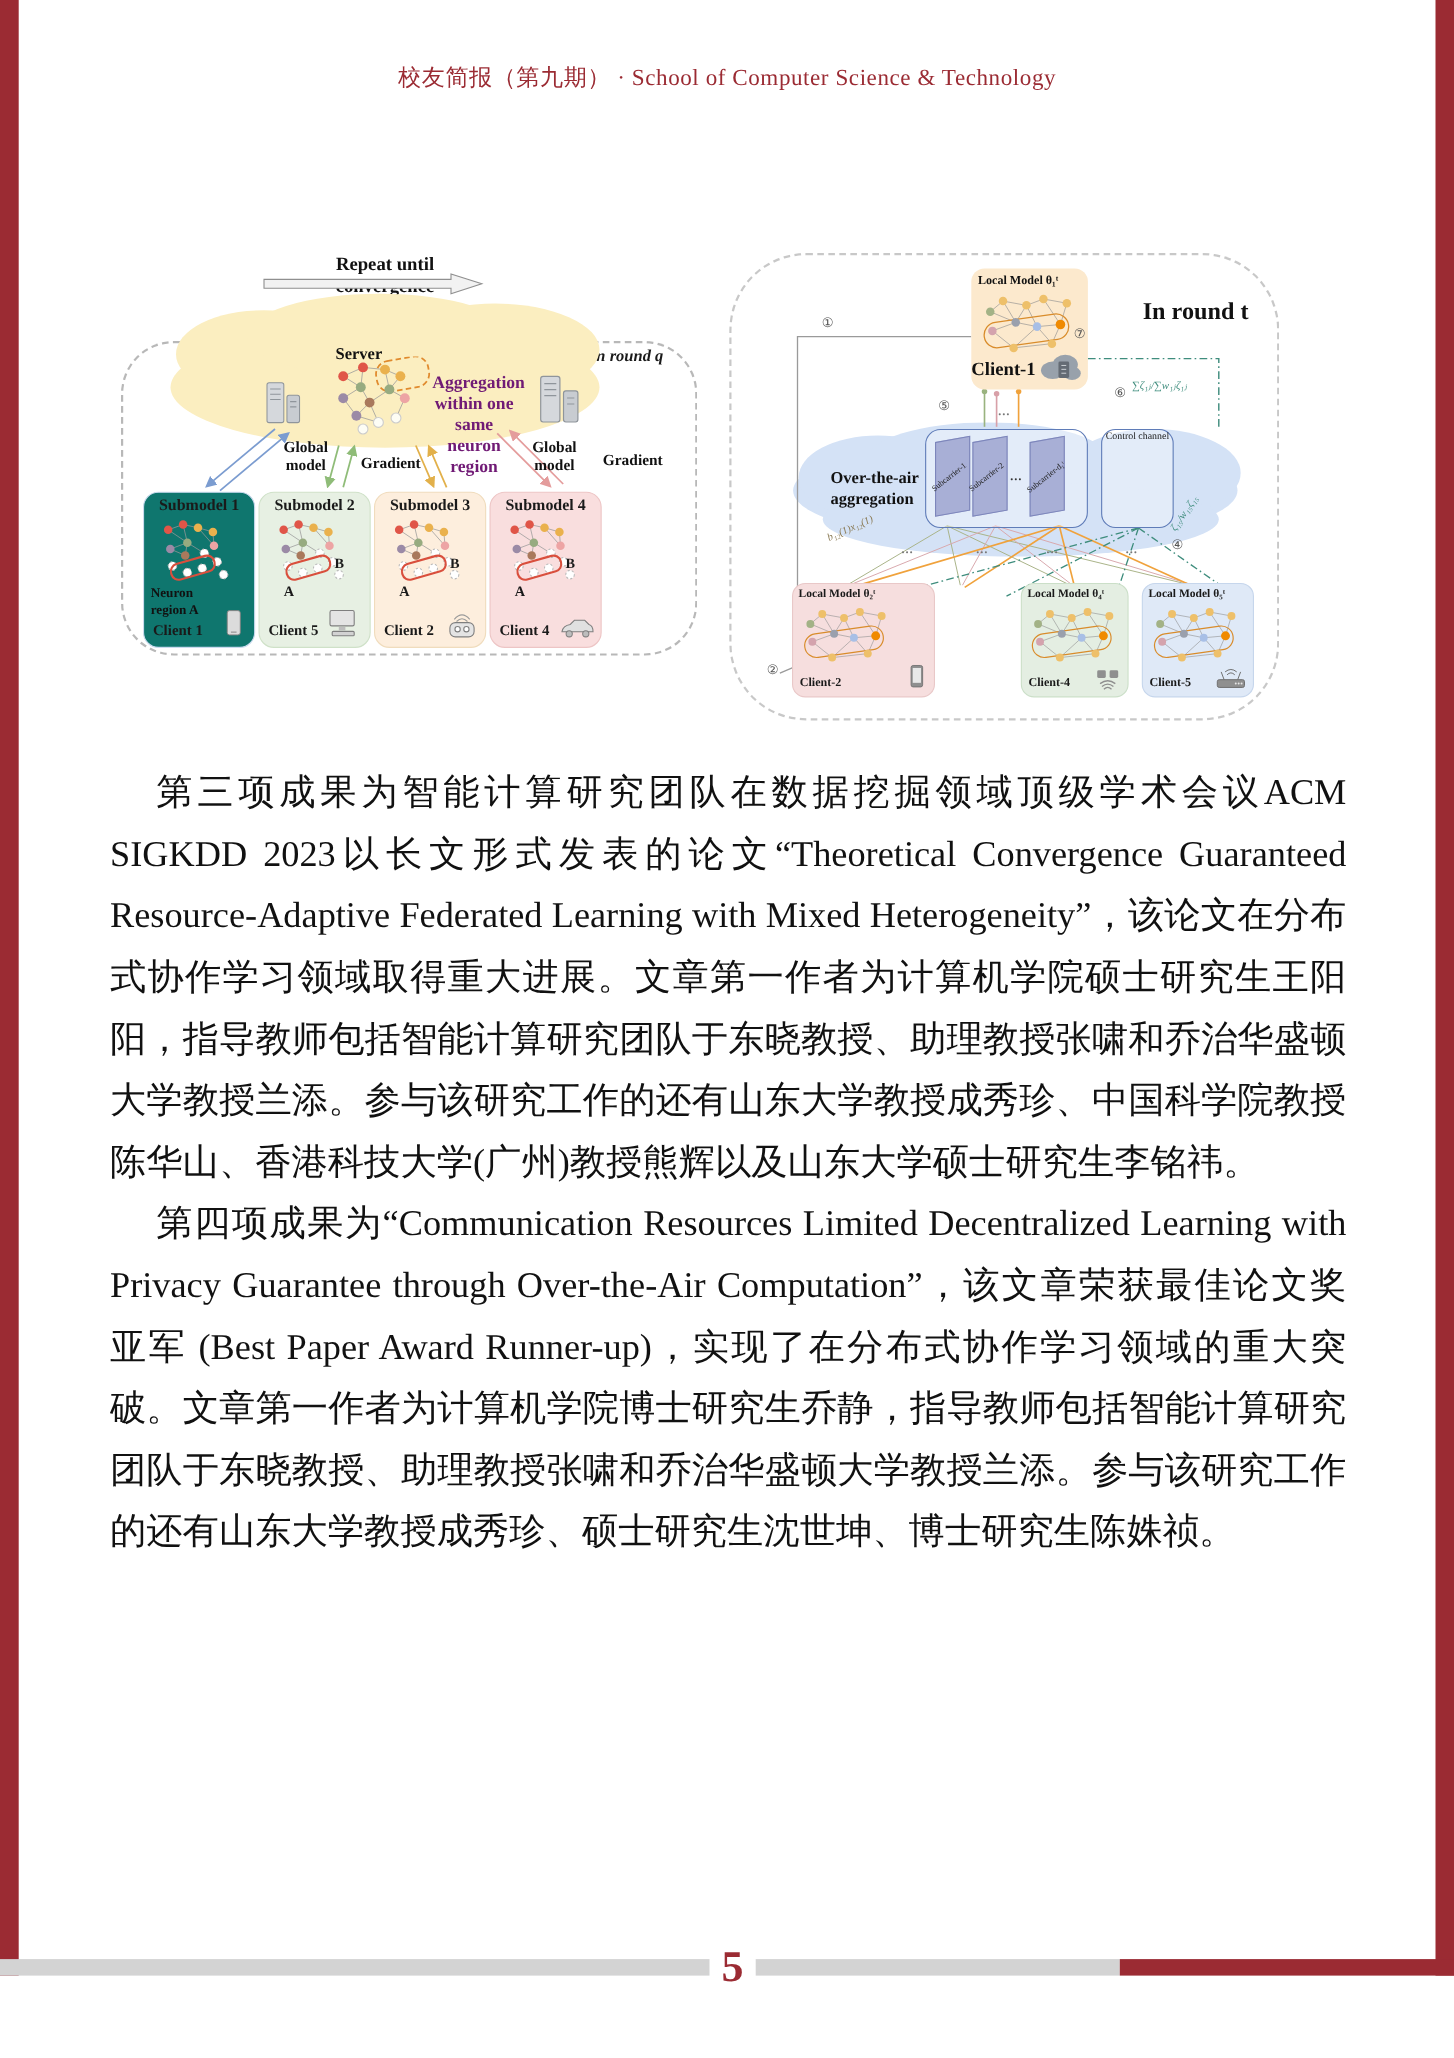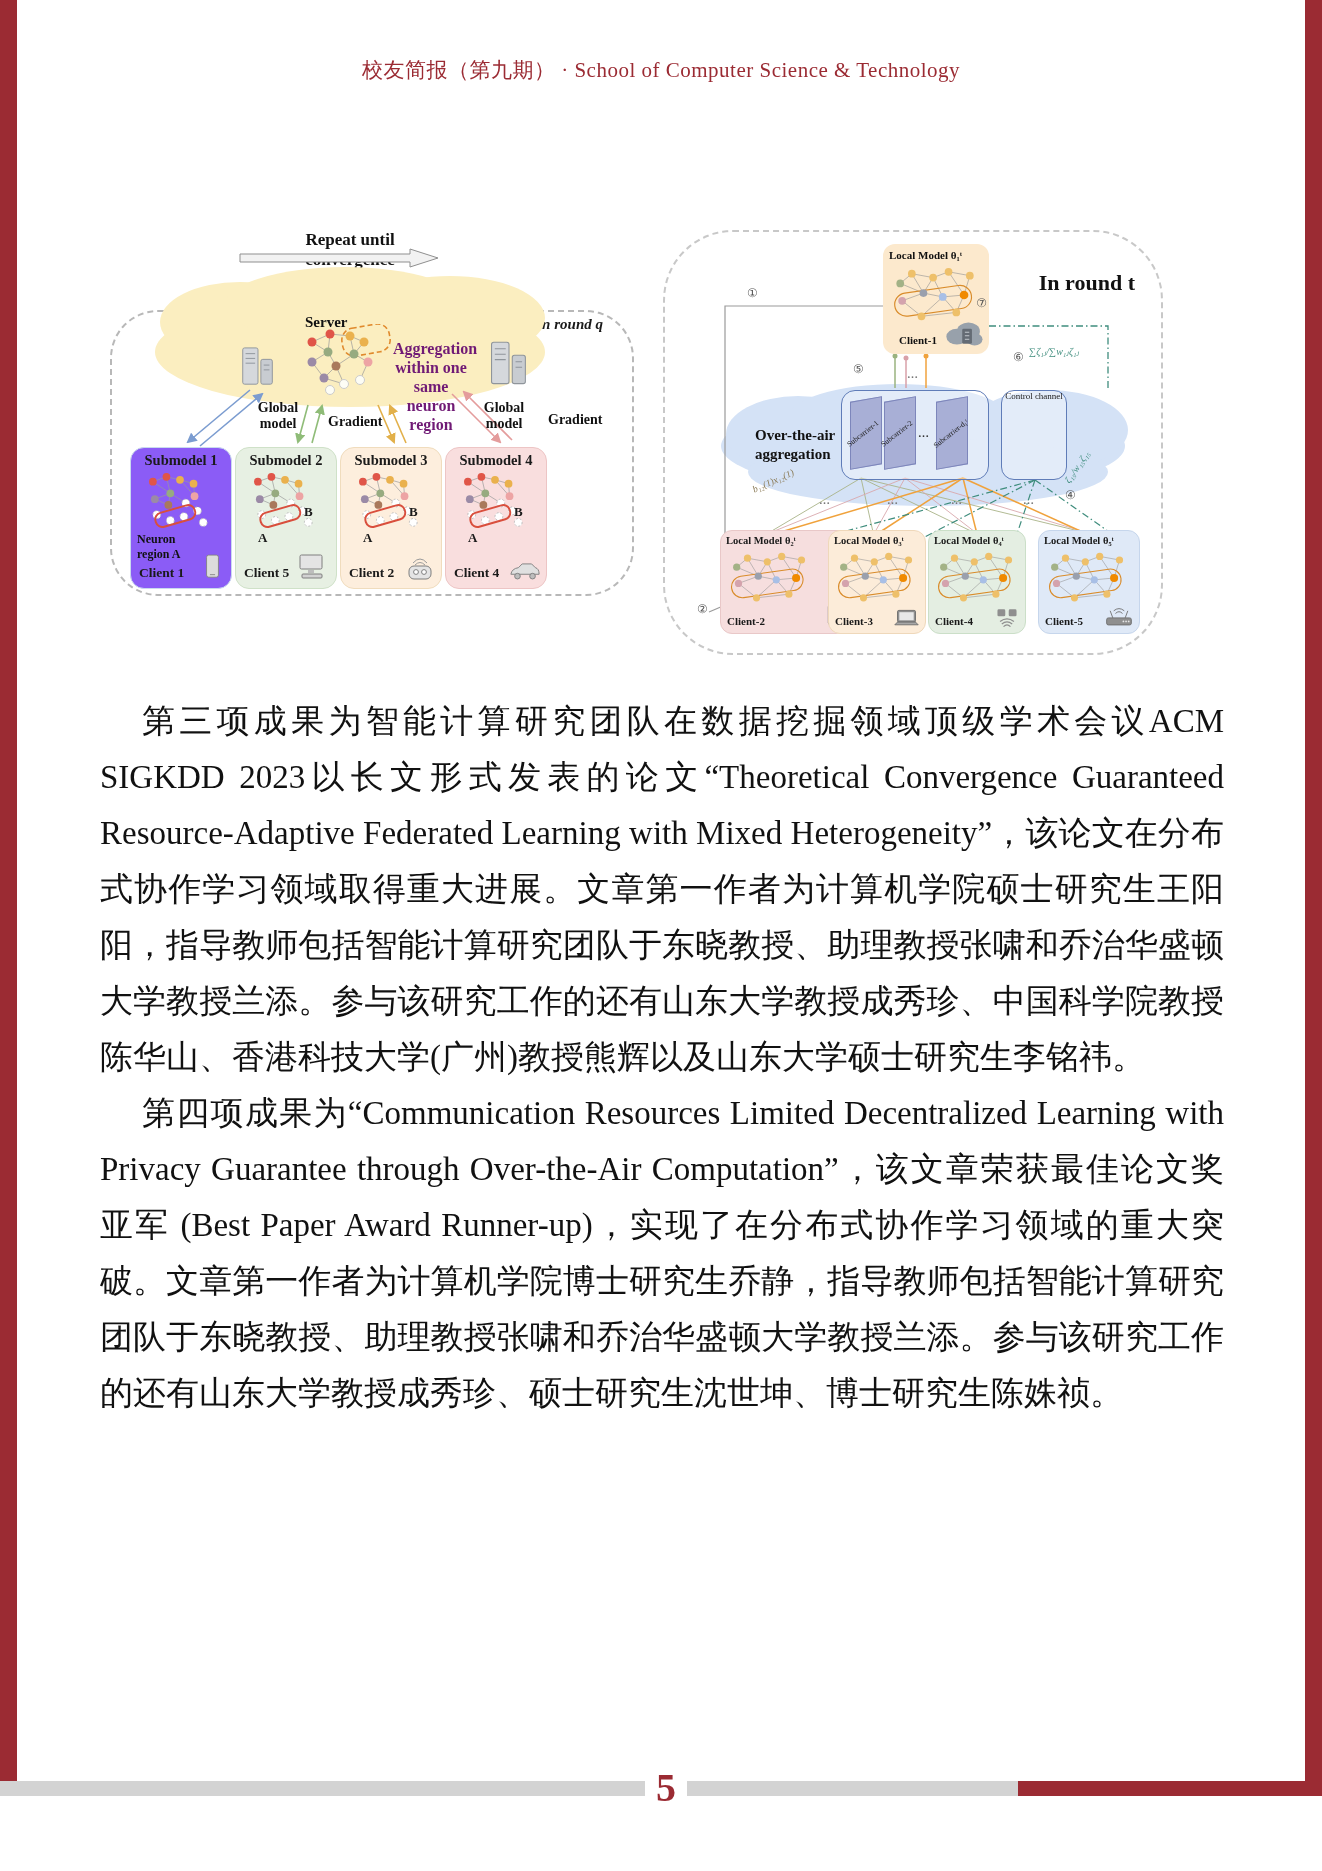"Client-1" div.lbl { font-size: 11px -> 17px; left: 16px -> 0 }
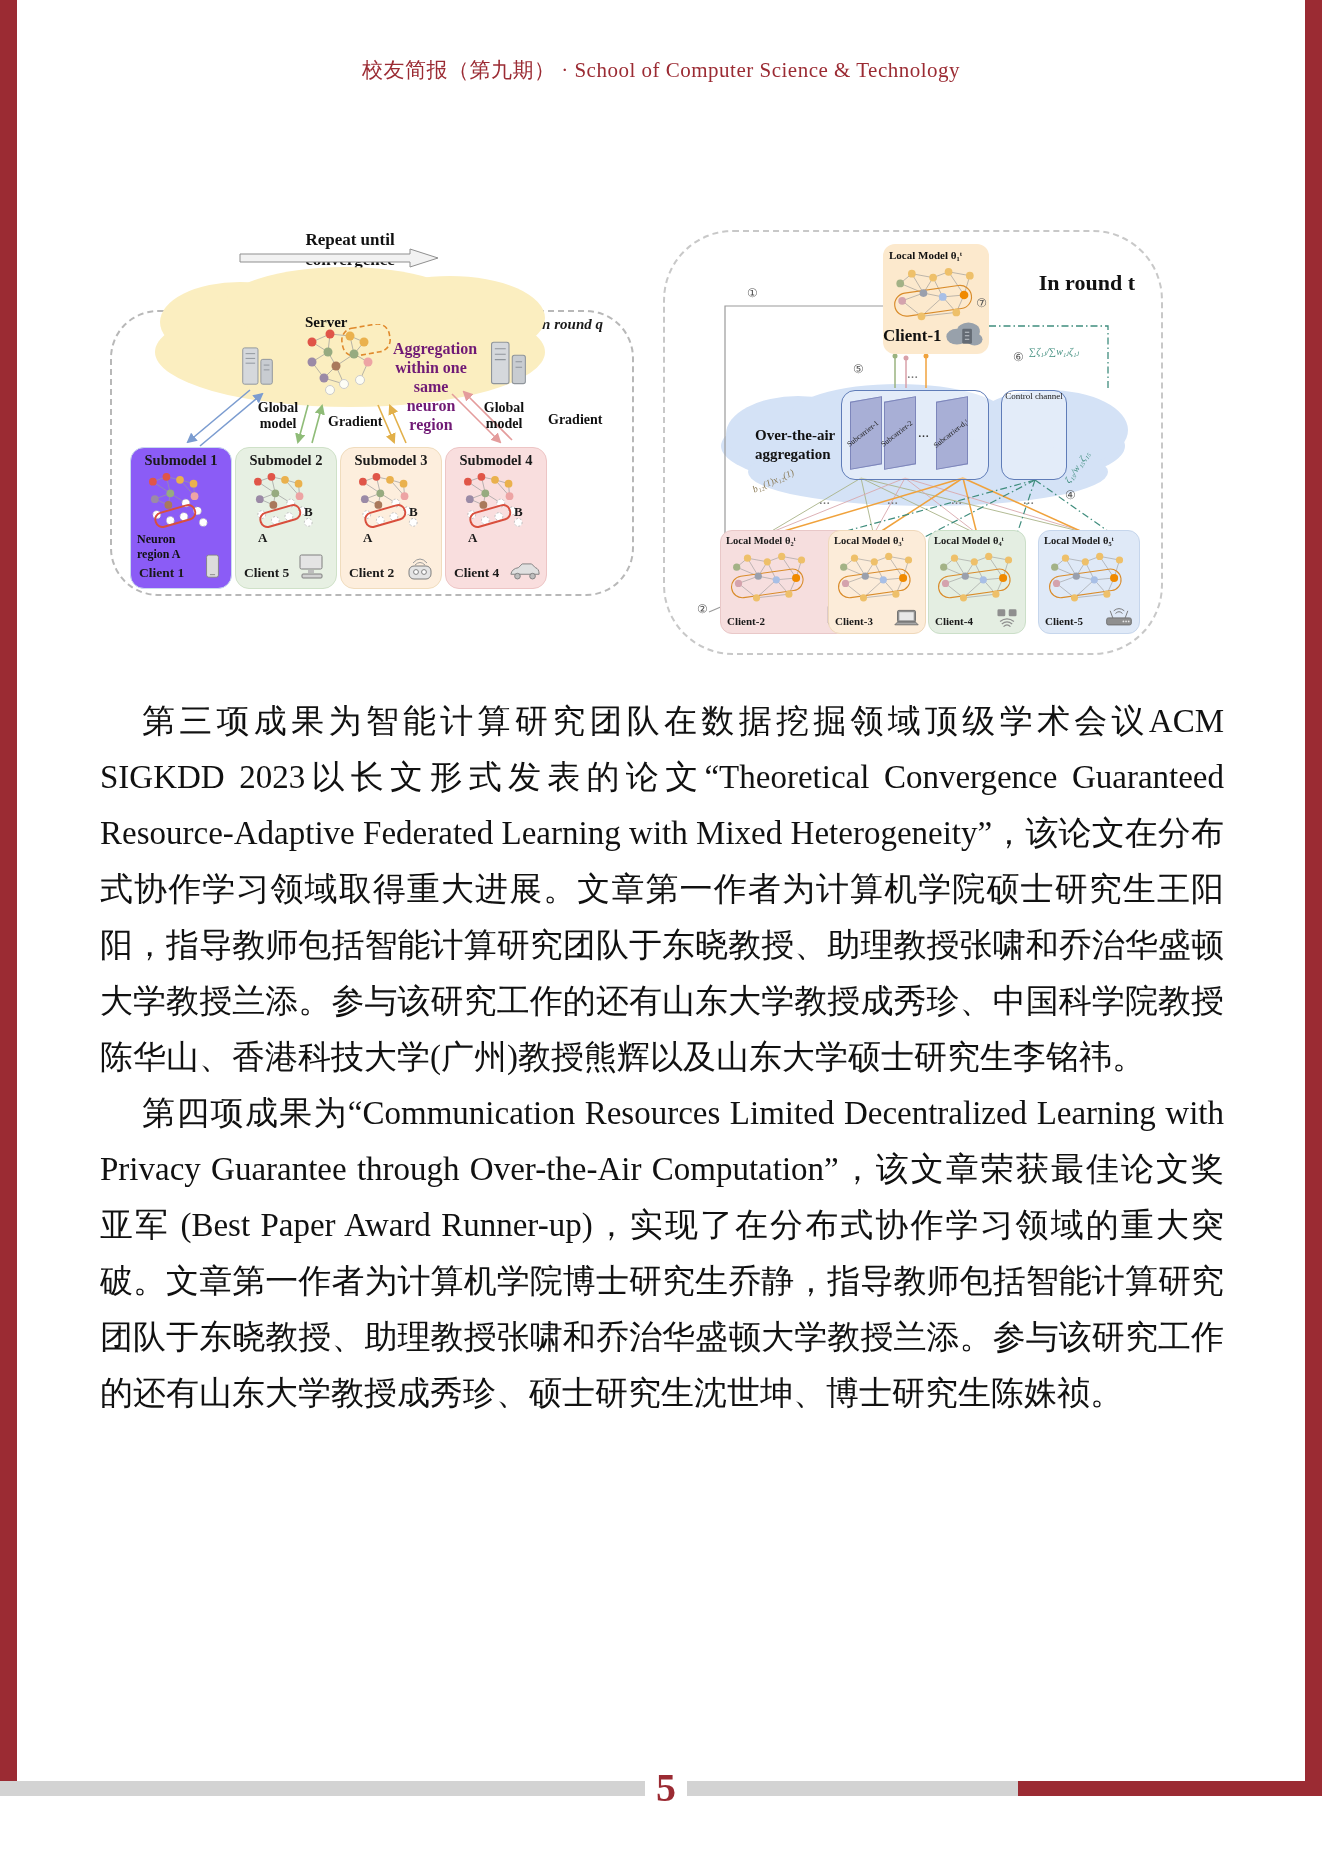"Submodel 1" div.sm { background: #8b5cf6 -> #0f766e }
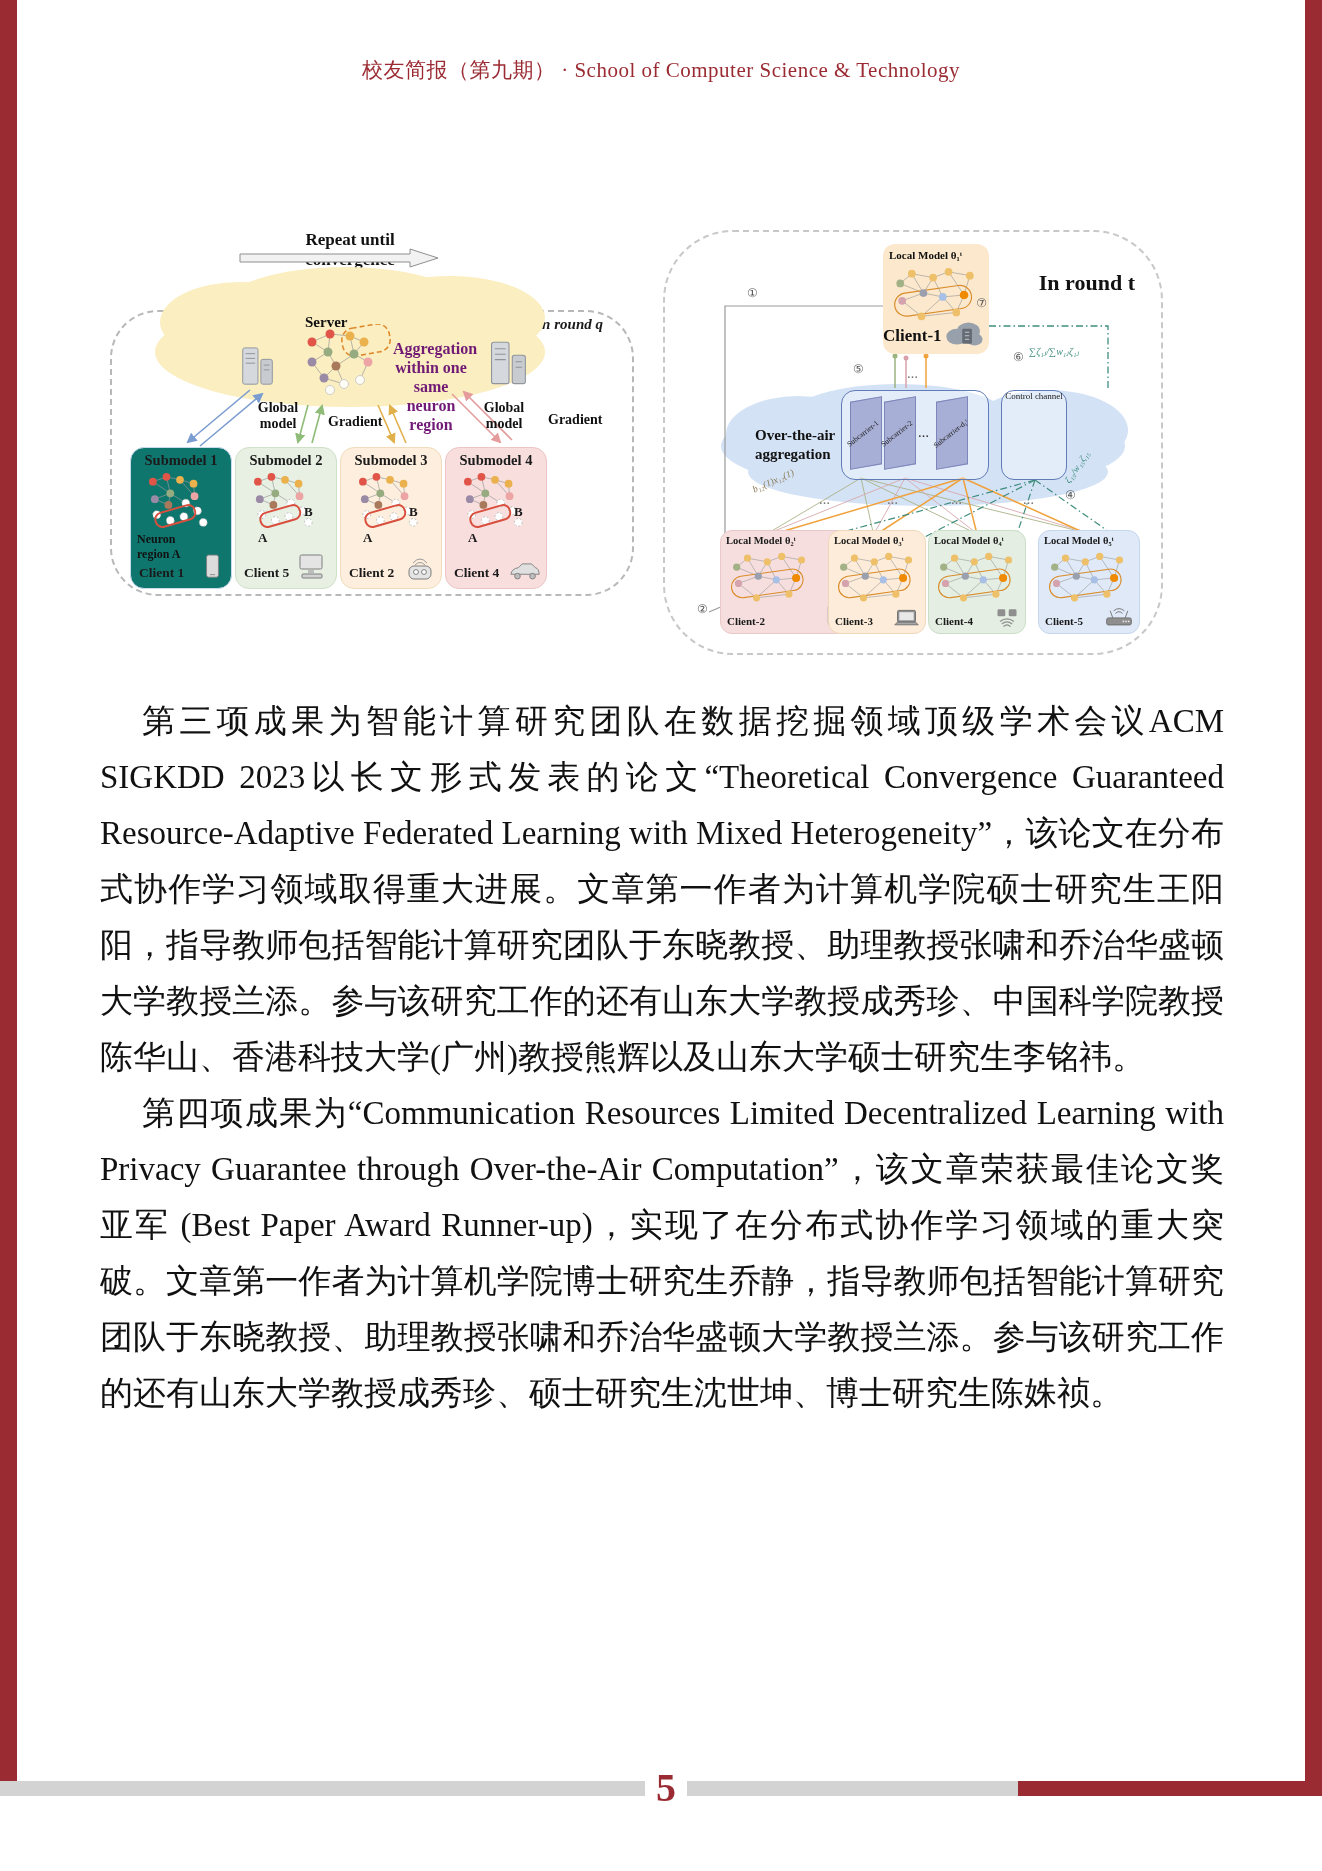"Local Model θ₃ᵗ" div.bm { html: <div> <div>Local Model θ₃ᵗ</div> <svg> <use></use> </svg> <svg> <rect></rect> <rect></rect> <path></path> </svg> <div>Client-3</div> </div> -> none }
